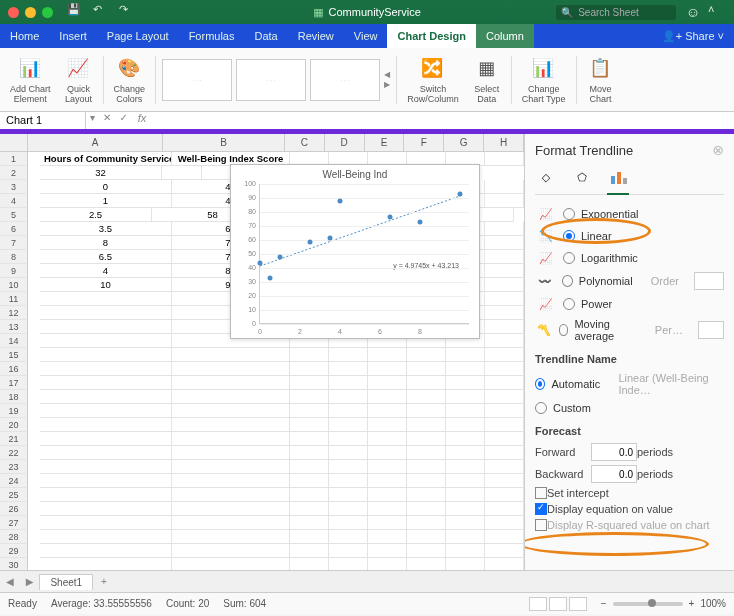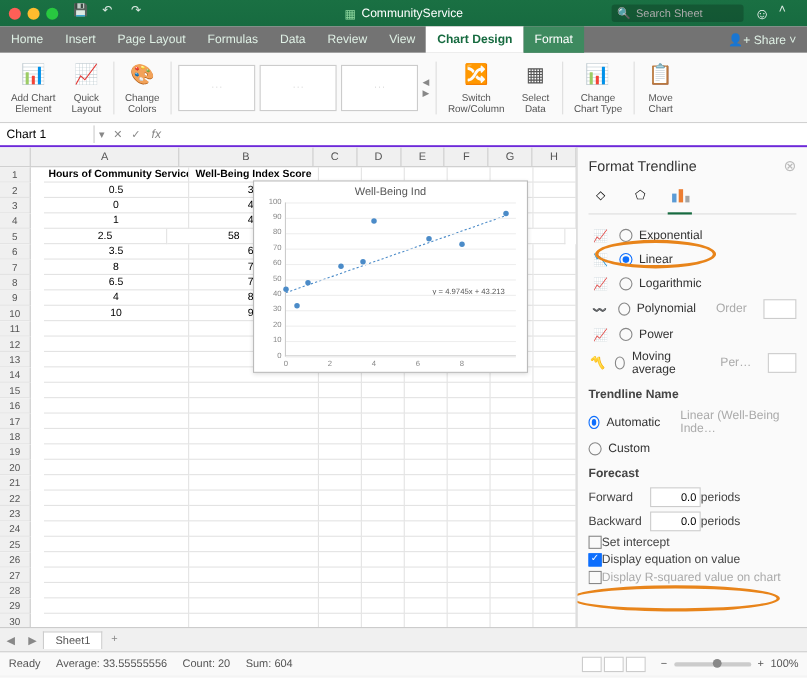"Home" .menubar { background: #737373 -> #1d4ed8 }
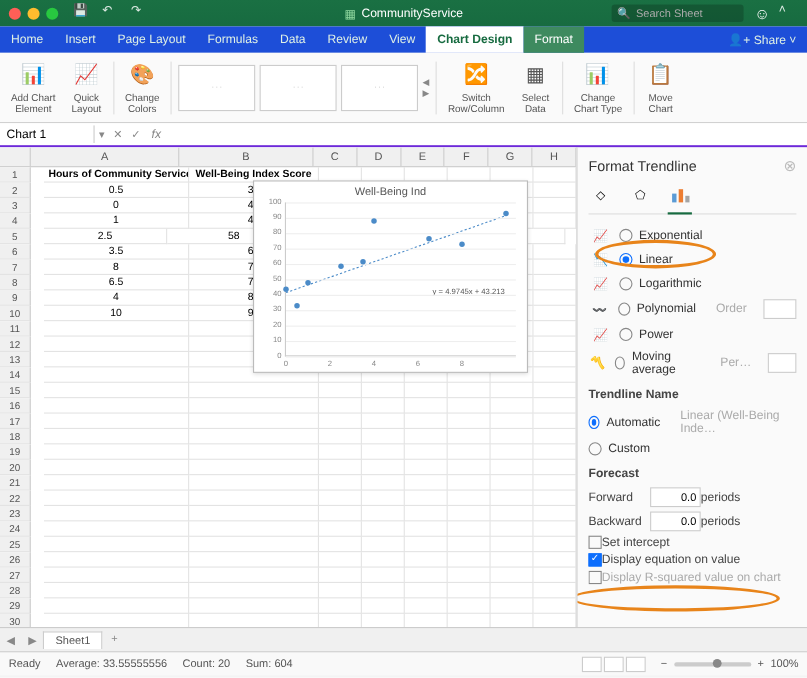"Format" span.tab { text: Format -> Column }
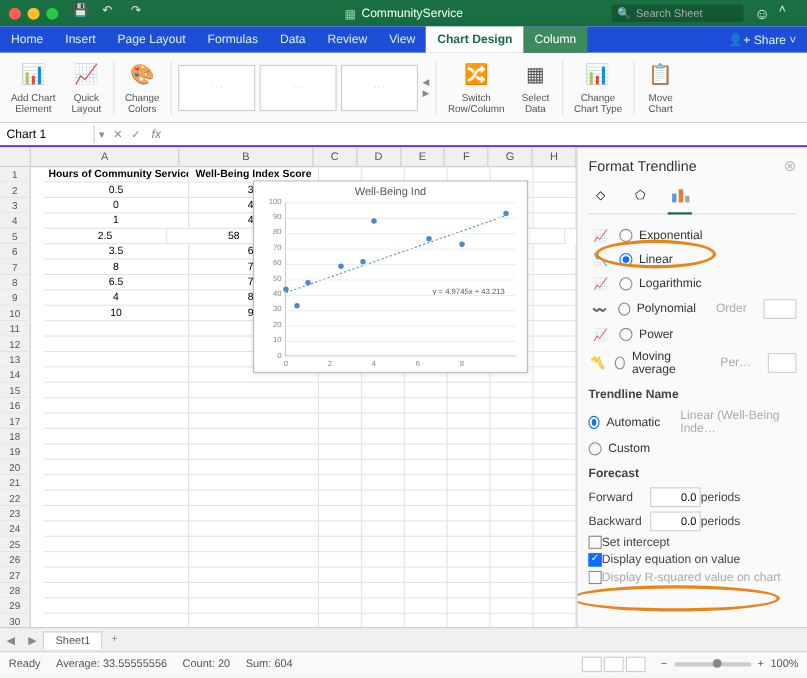"Chart 1" .namebar { align-items: center -> none; border-bottom: 2px solid #6d28d9 -> 5px solid #6d28d9 }
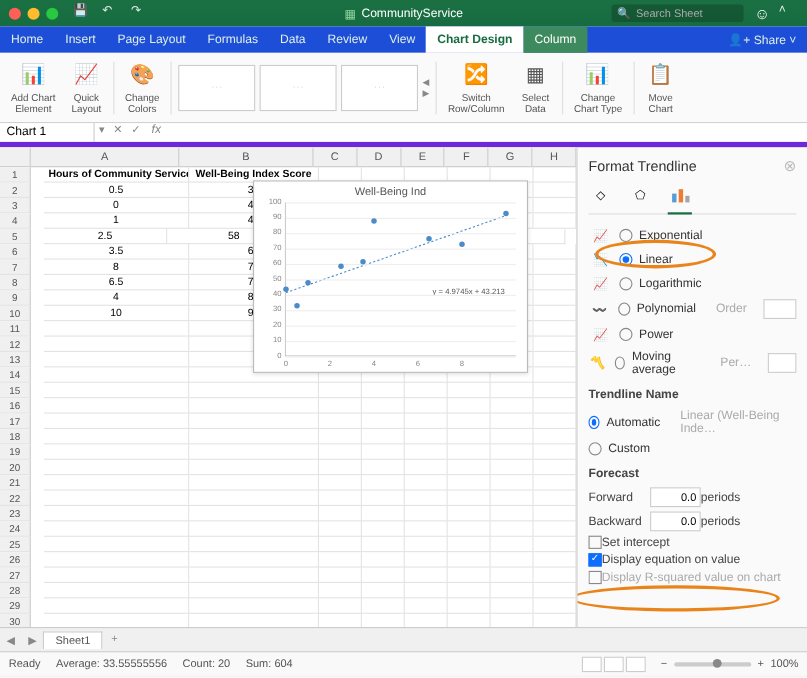"0.5" div.cell { html: <div>0.5</div> -> none }
